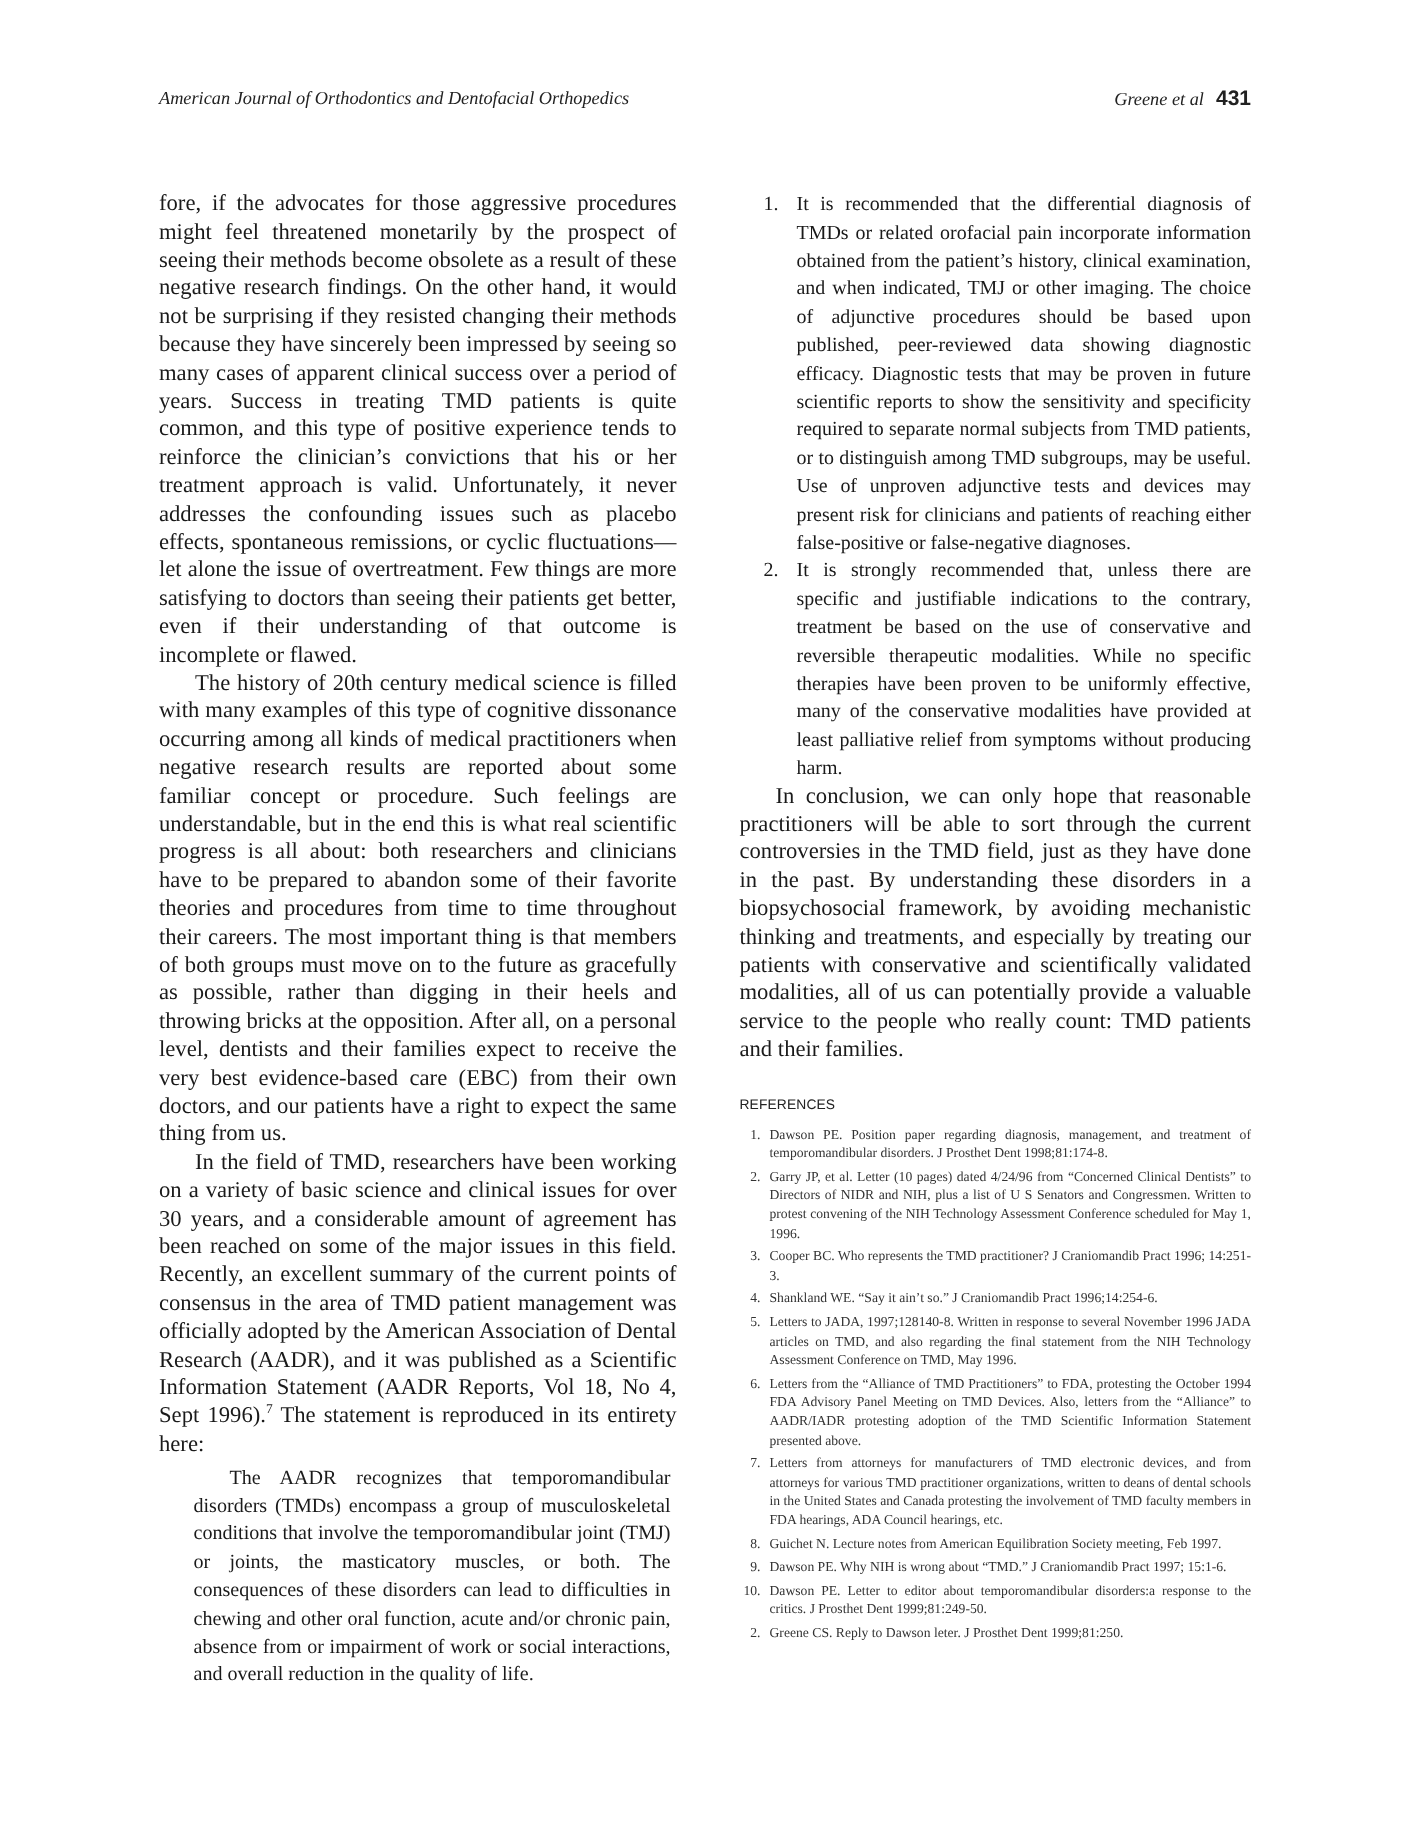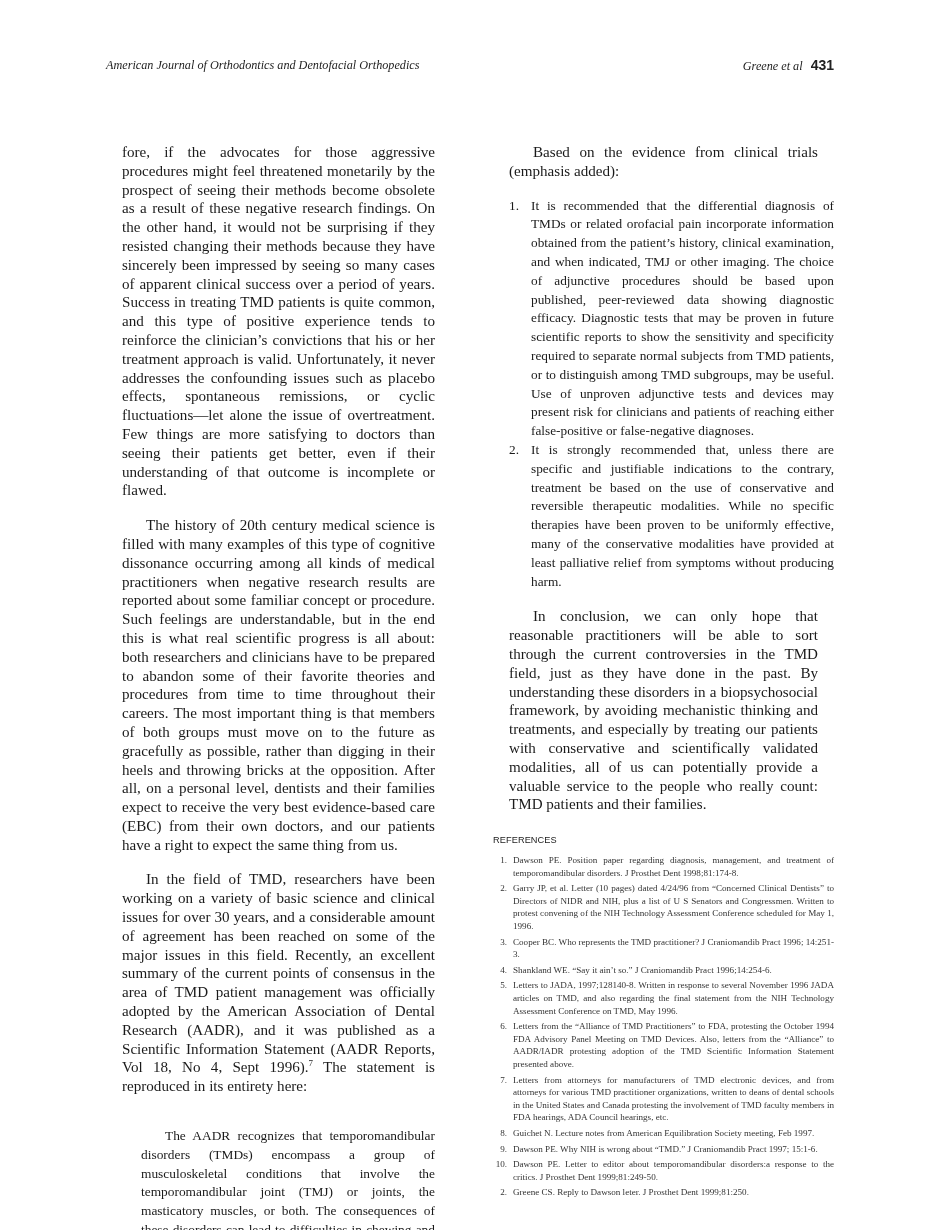"fore, if the advocates for" .col p { margin: 16px -> 0 }
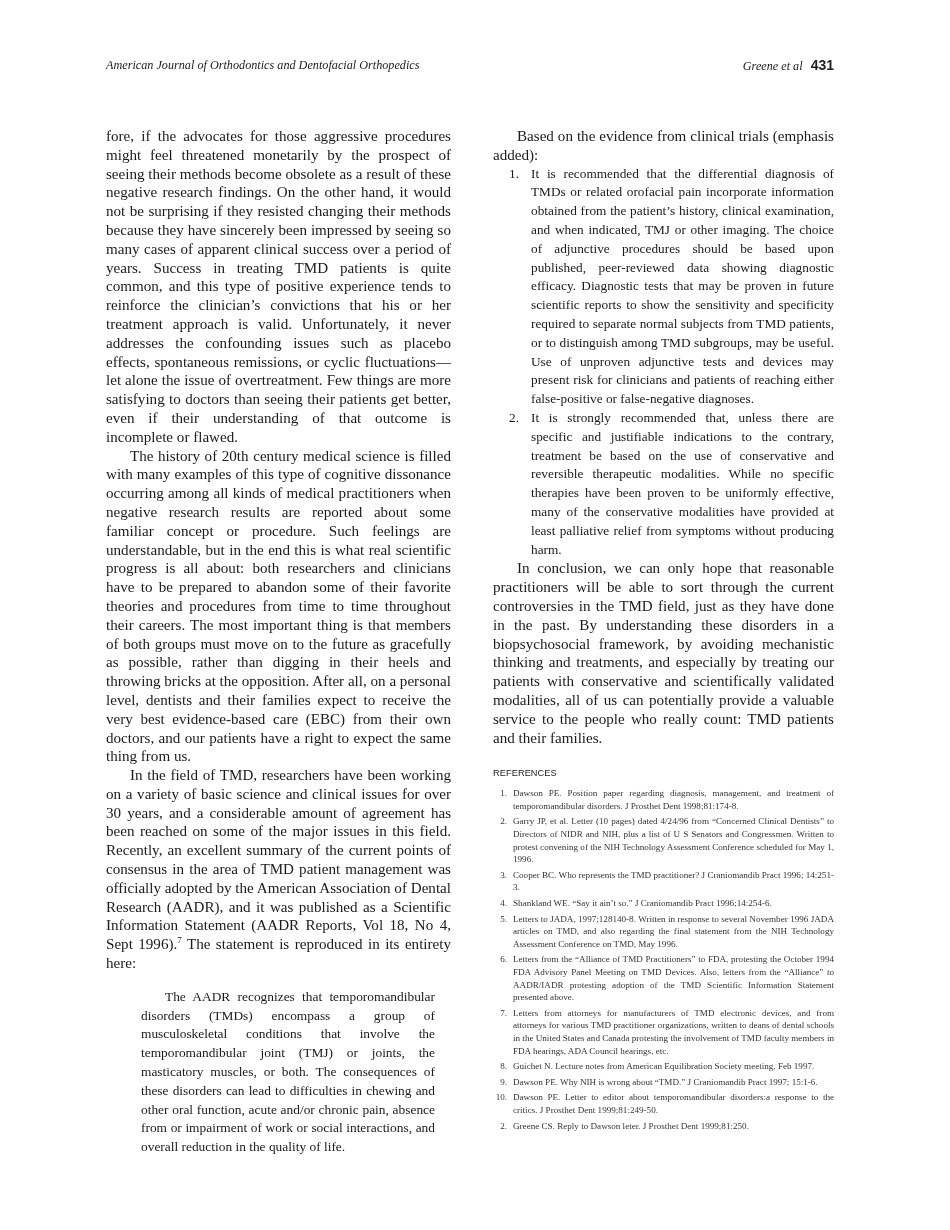"Based on the evidence from" p.indent { html: <p>Based on the evidence from clinical trials (emphasis added):</p> -> none }
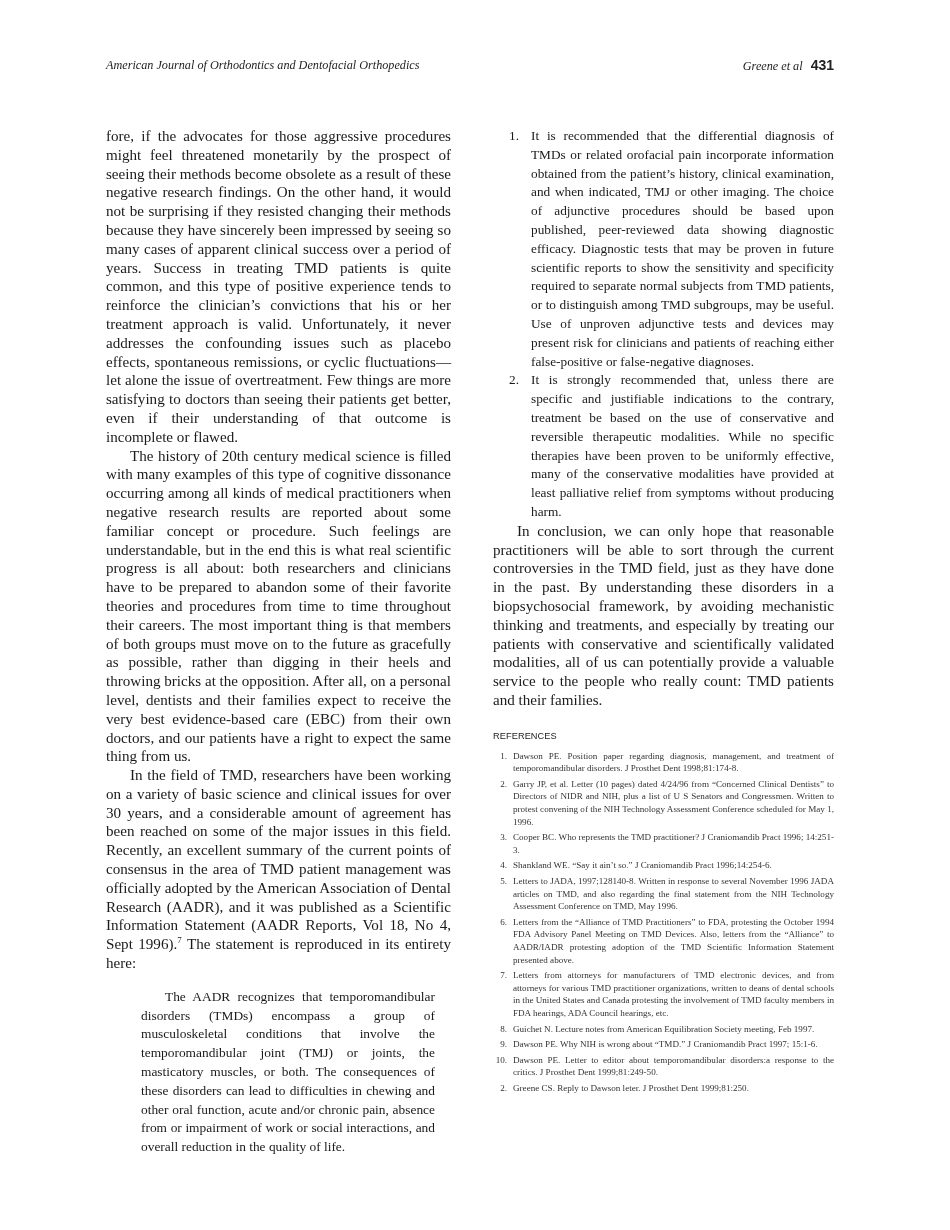"The AADR recognizes that" .blockquote p { margin: 12px -> 0 }
